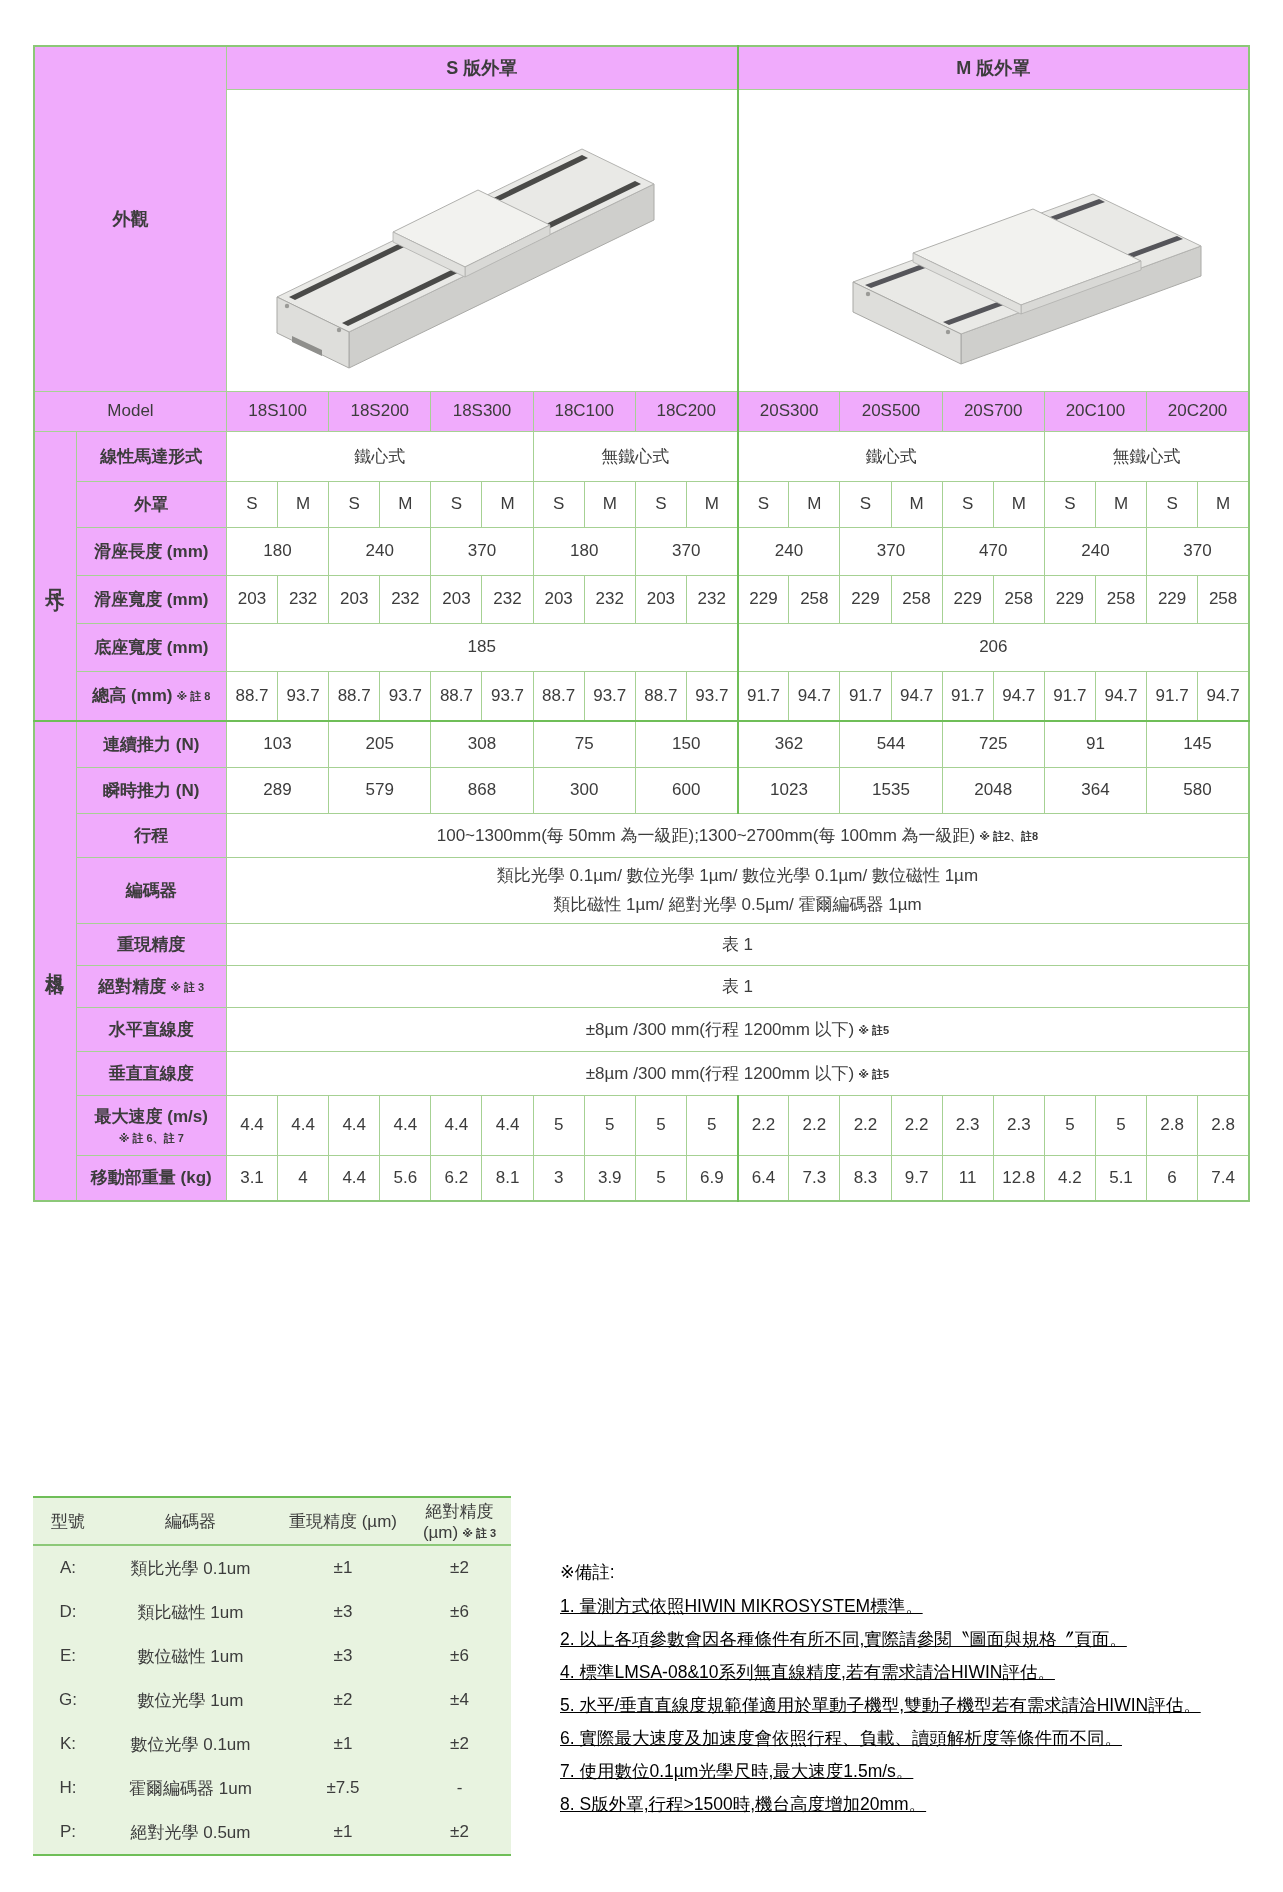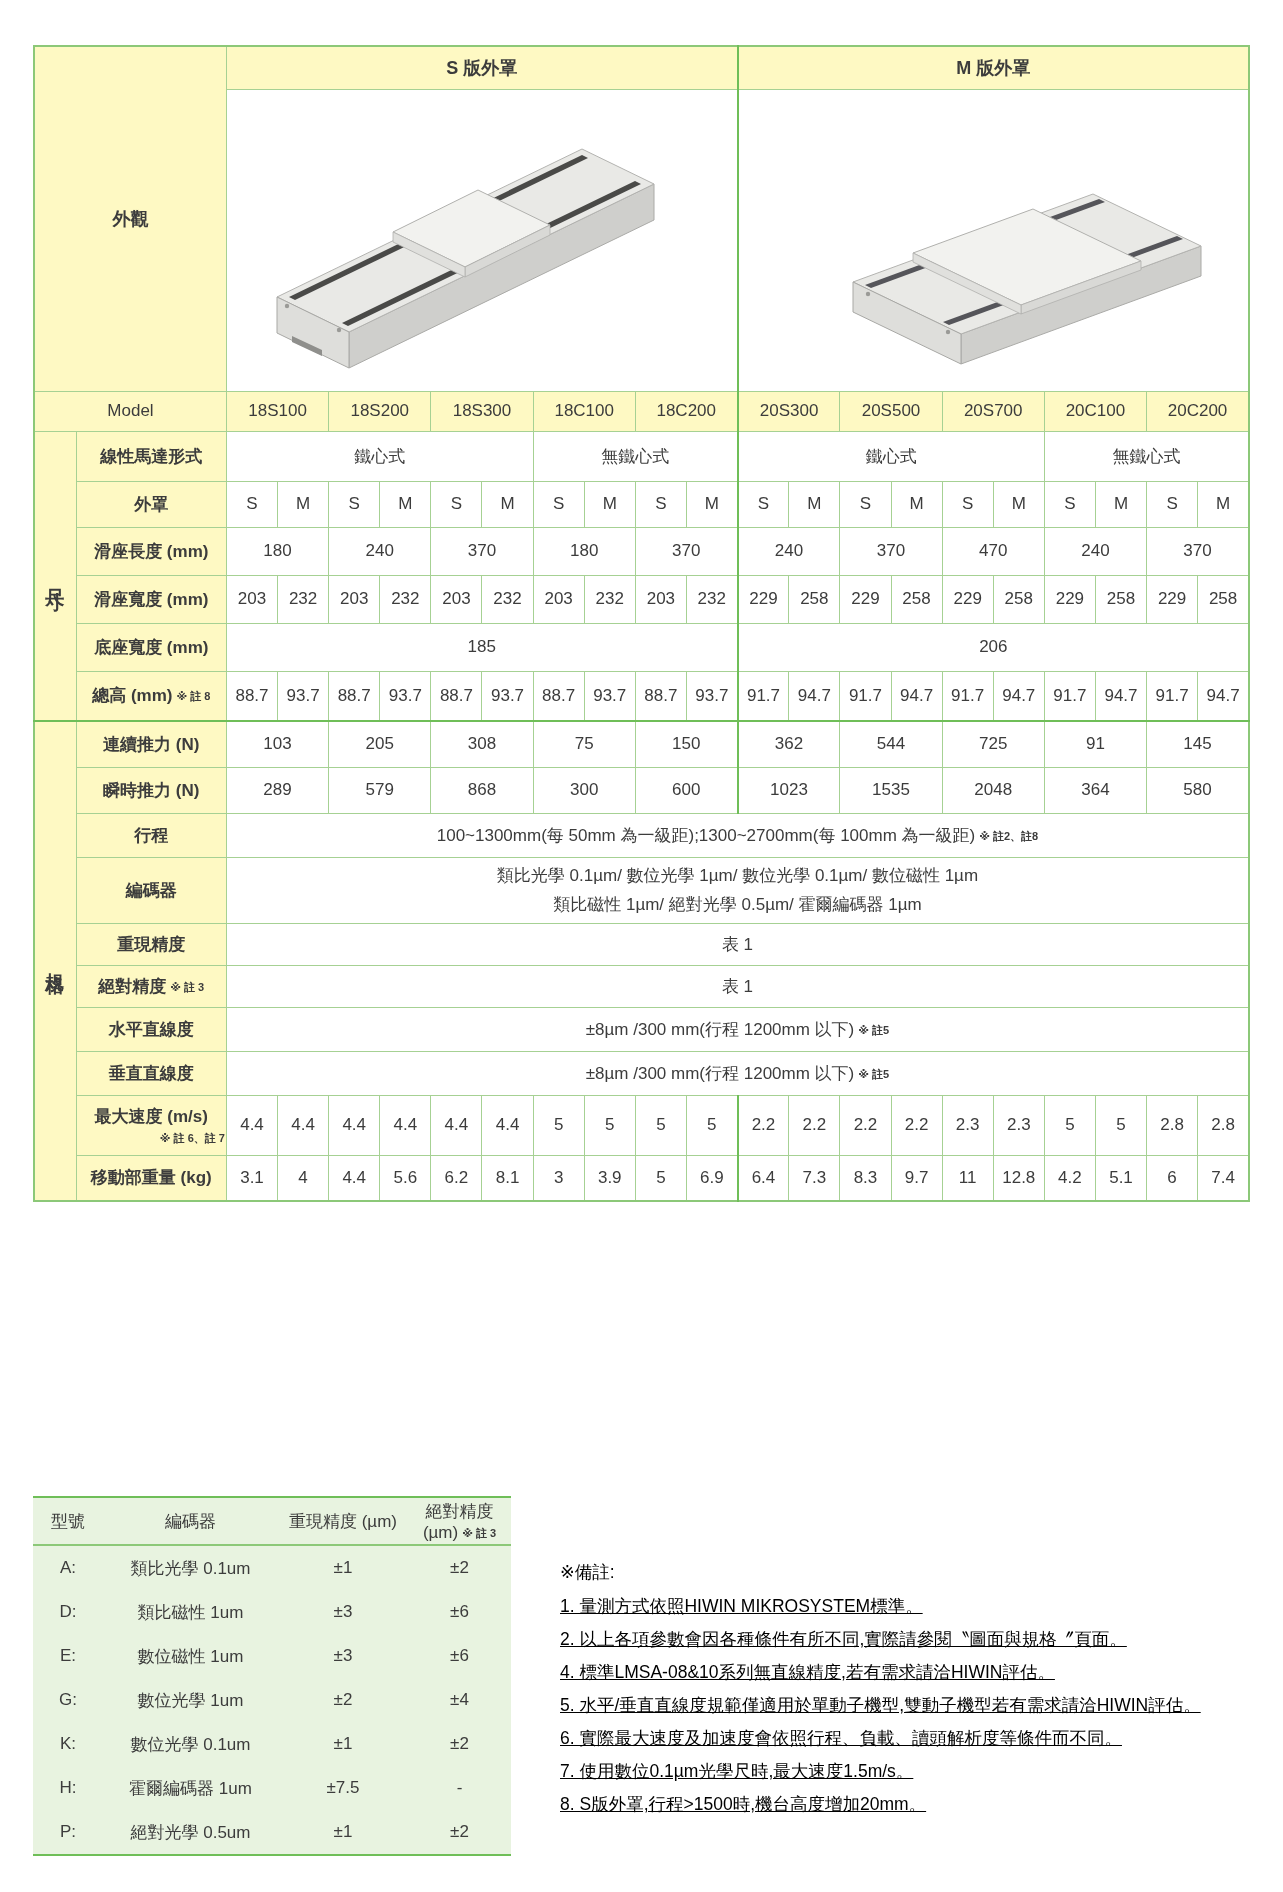"S 版外罩" table.main td.g { background: #fef9c3 -> #f0abfc }
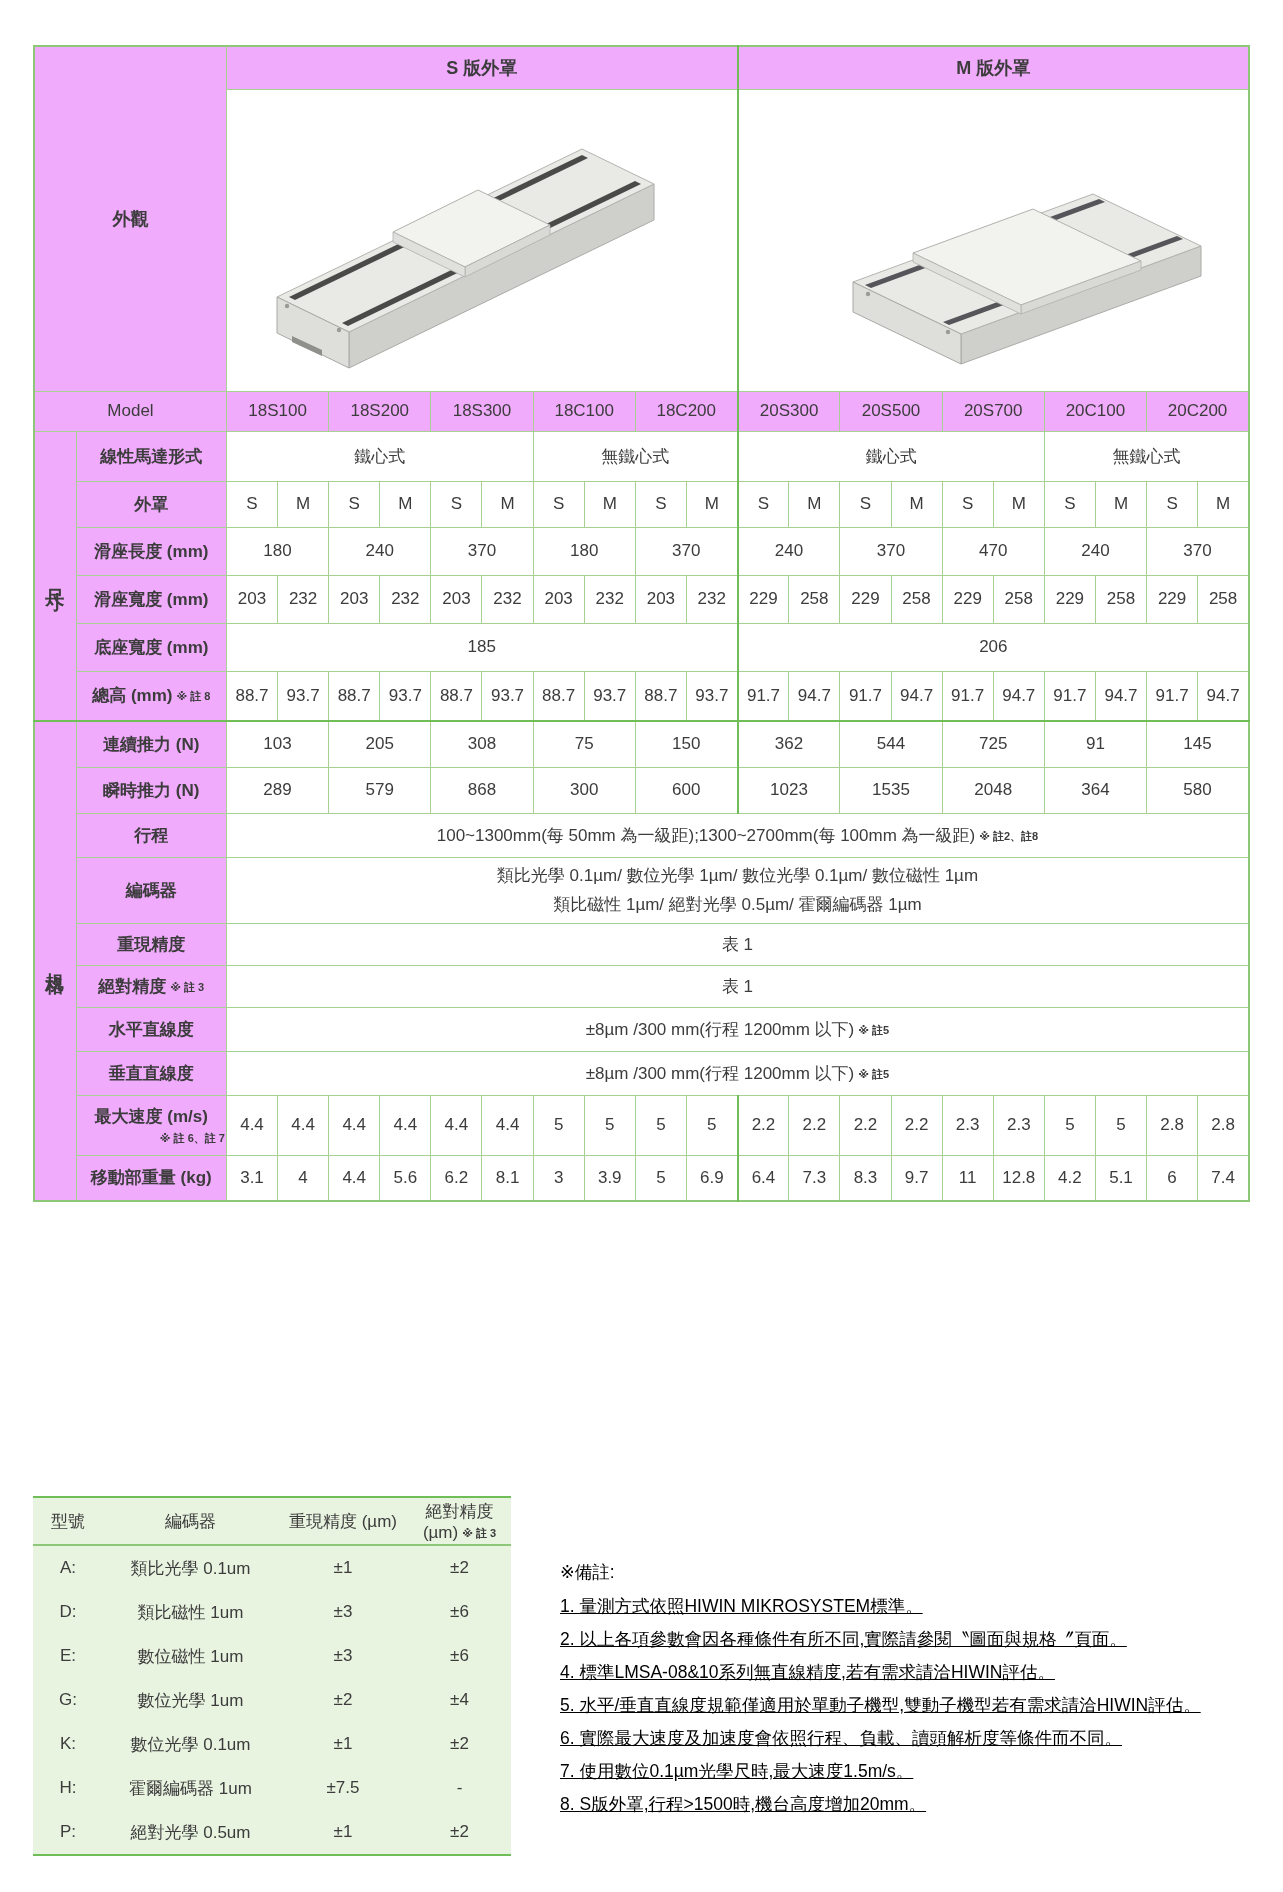"※ 註 6、註 7" .lblnote { text-align: right -> none }
